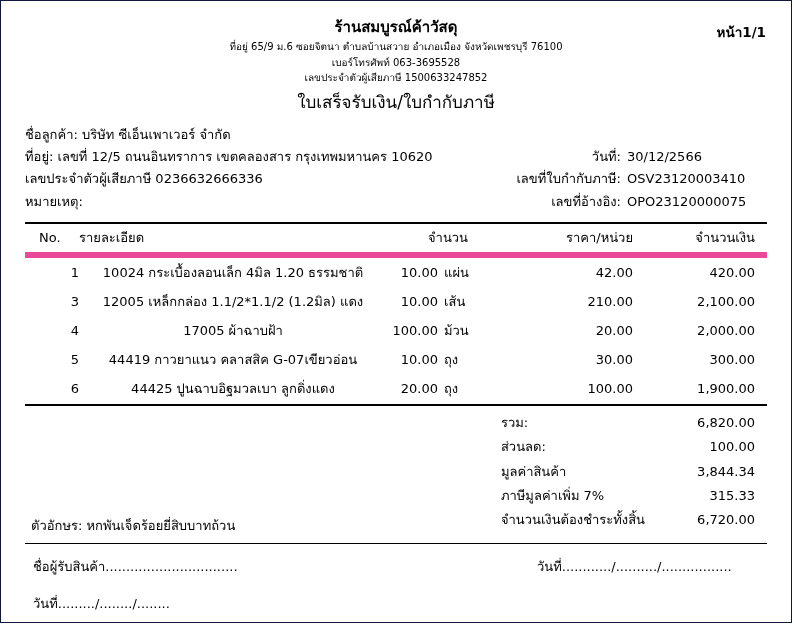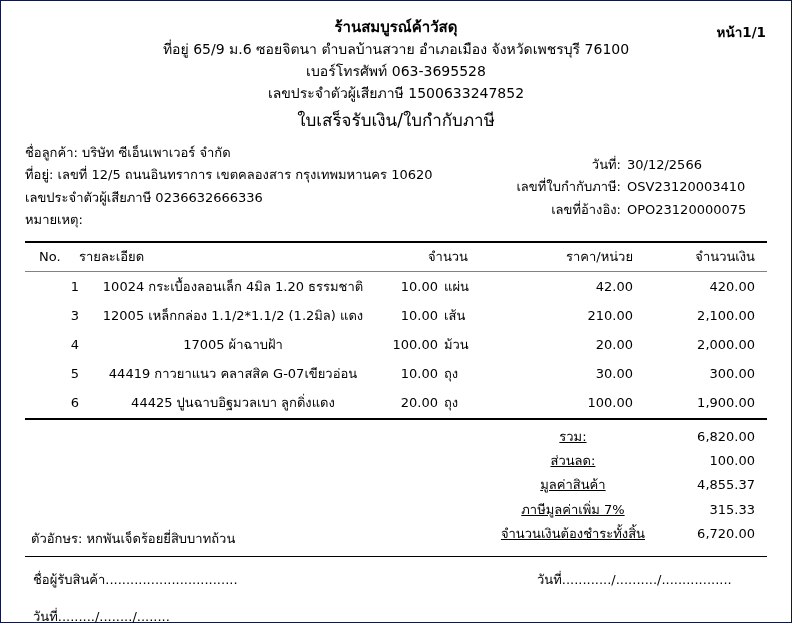"ที่อยู่ 65/9 ม.6 ซอยจิตนา ตำบลบ้านสวาย" .shop-line { font-size: 14px -> 10px }
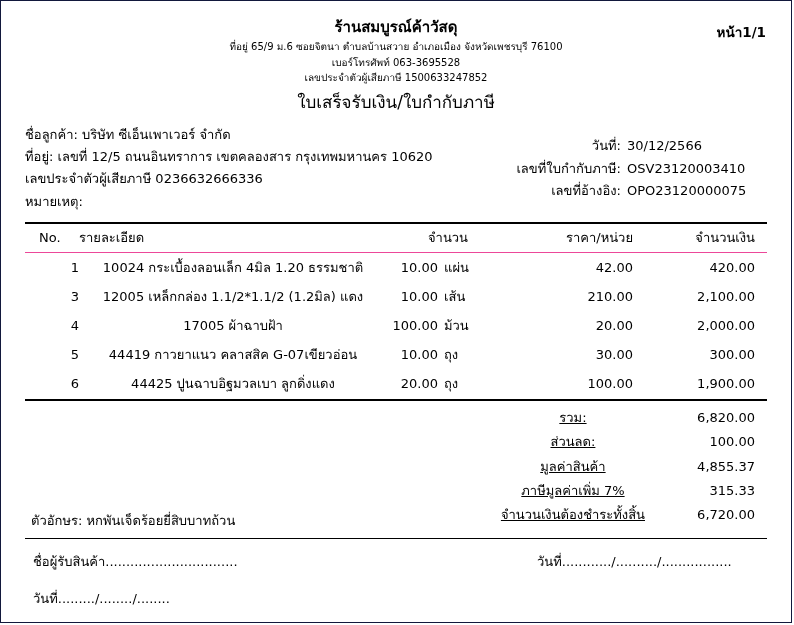"ชื่อลูกค้า: บริษัท ซีเอ็นเพาเวอร์ จำกัด" .meta { align-items: center -> flex-end }
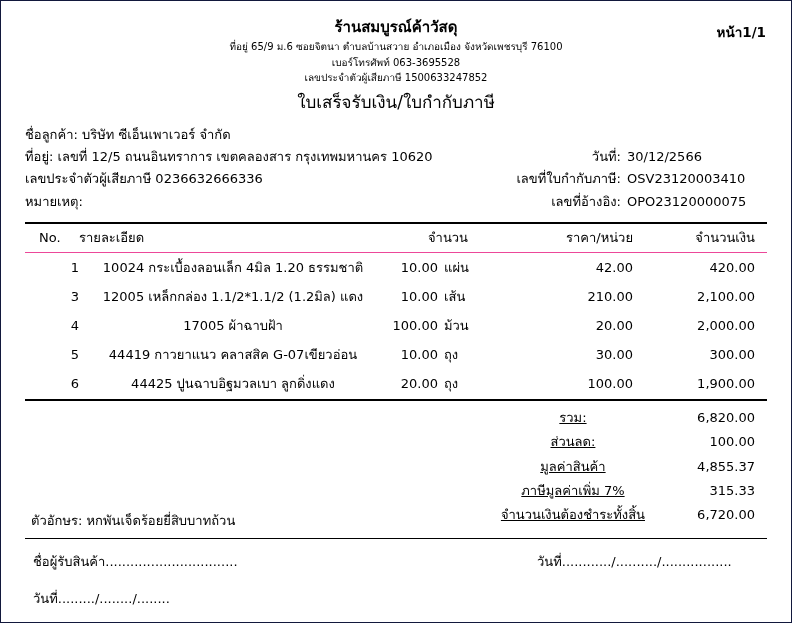"No." .items thead th { border-bottom: 1px solid #ec4899 -> 6px solid #ec4899 }
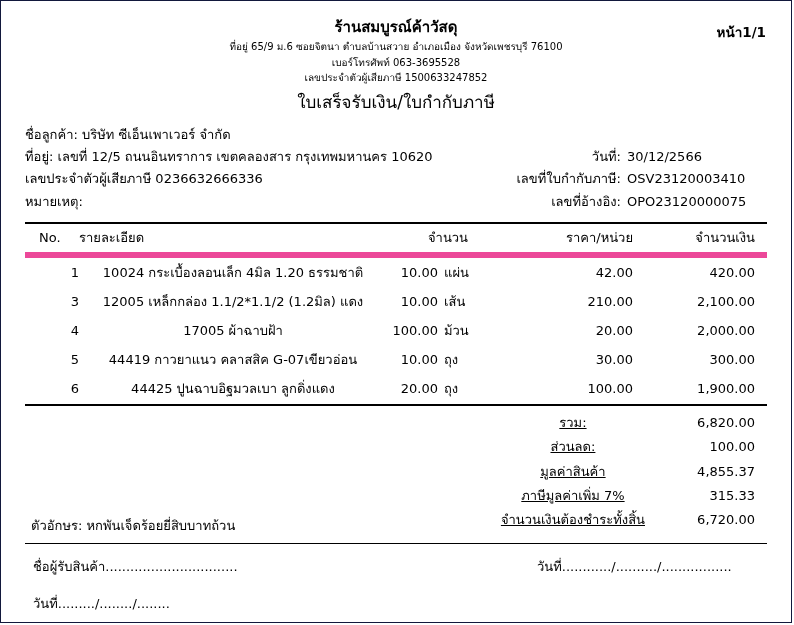"รวม:" .tot-label { text-align: center -> left; text-decoration: underline -> none }
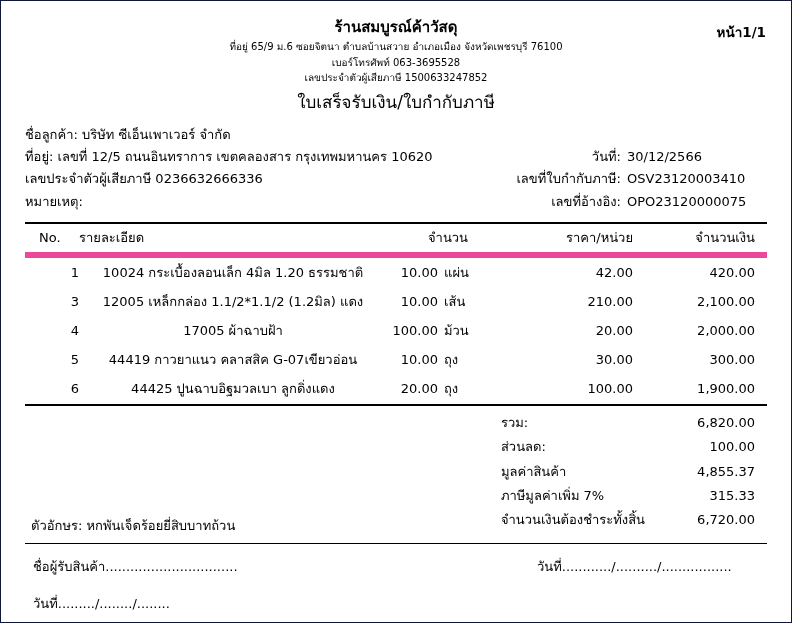"4,855.37" td.tot-value { text: 4,855.37 -> 3,844.34 }
